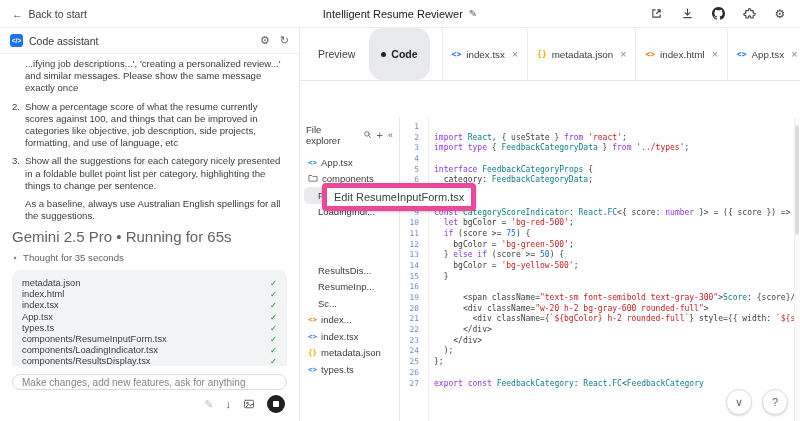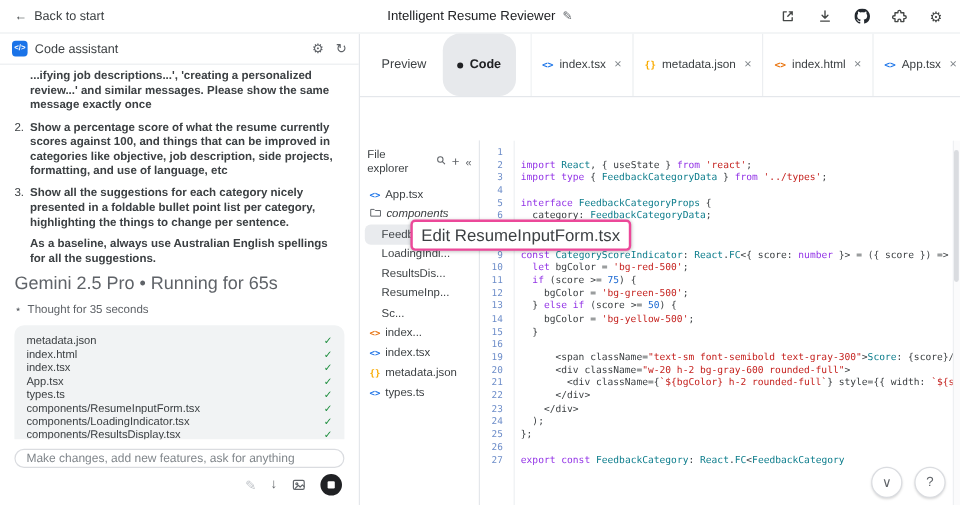"...ifying job descriptions...'," .msg-text { font-weight: bold -> none }
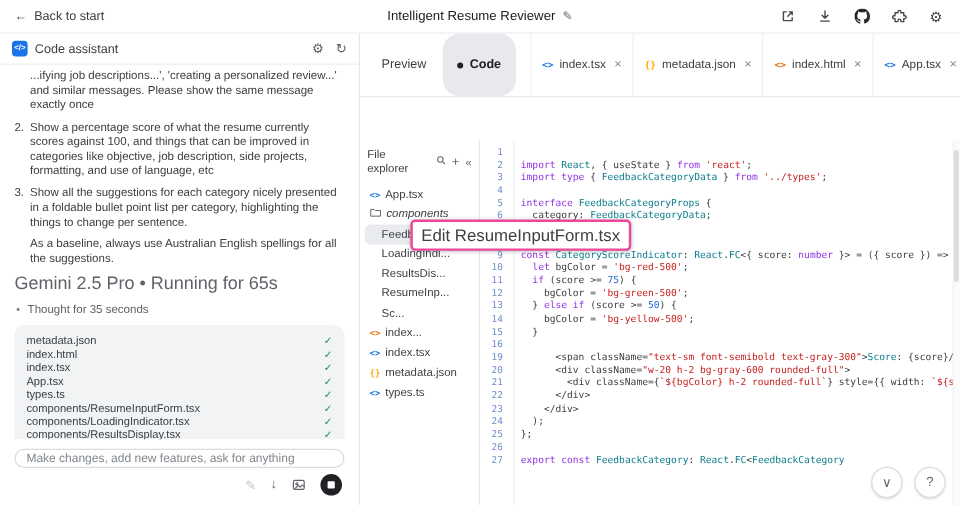"components" div.xrow { font-style: italic -> none }
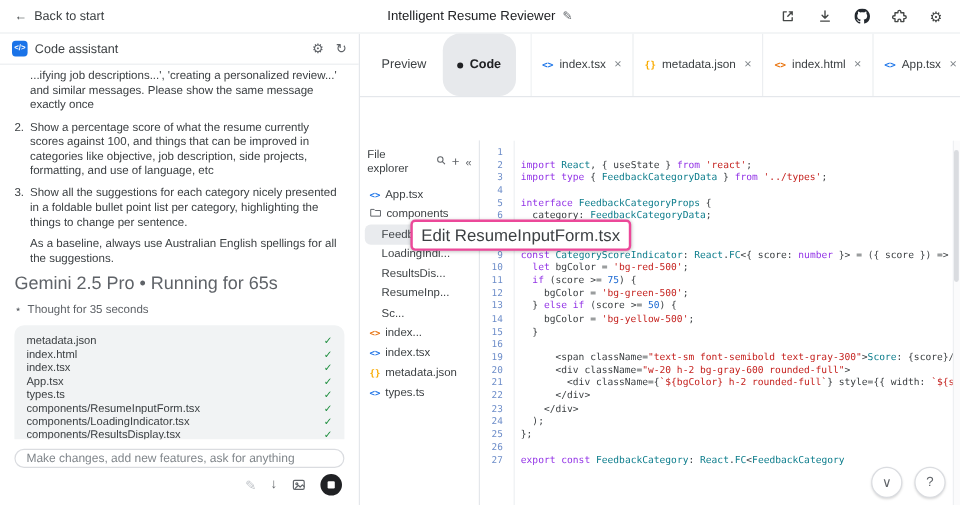"Edit ResumeInputForm.tsx" .tooltip { border: 2px solid #ec4899 -> 5px solid #ec4899; font-size: 14px -> 11px; left: 42px -> 22px }
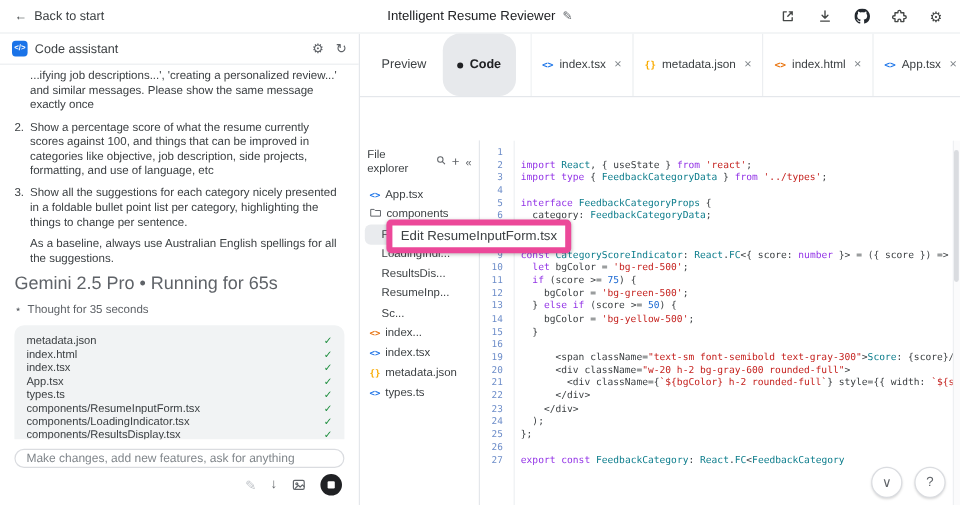"ResultsDis..." div.xrow { margin-top: none -> 42px }
